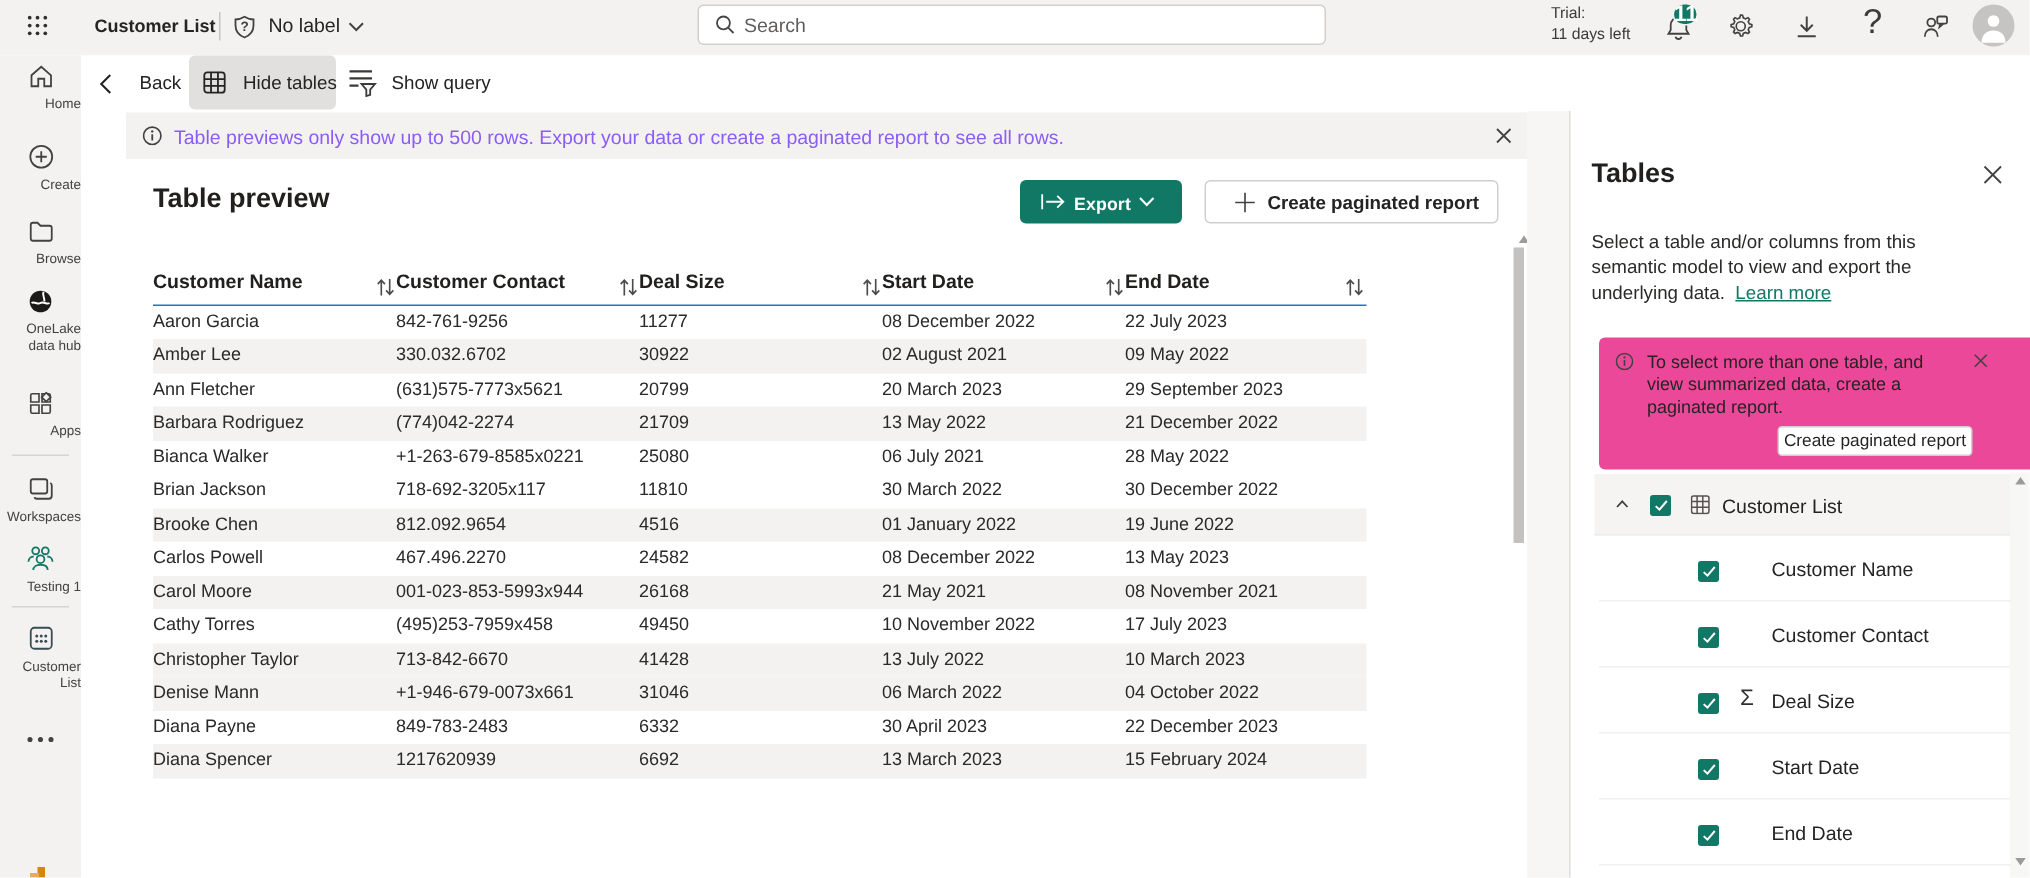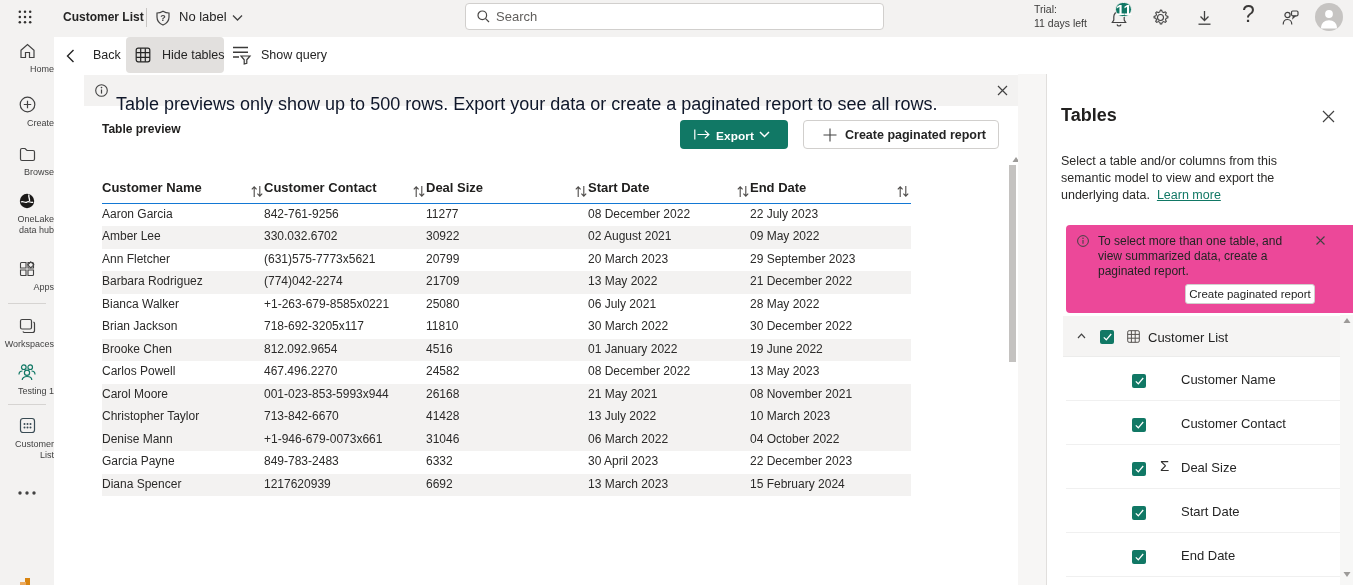"Table previews only show up" div.abs { color: #0f172a -> #8b5cf6; font-size: 18px -> 13px; top: 19px -> 9px }
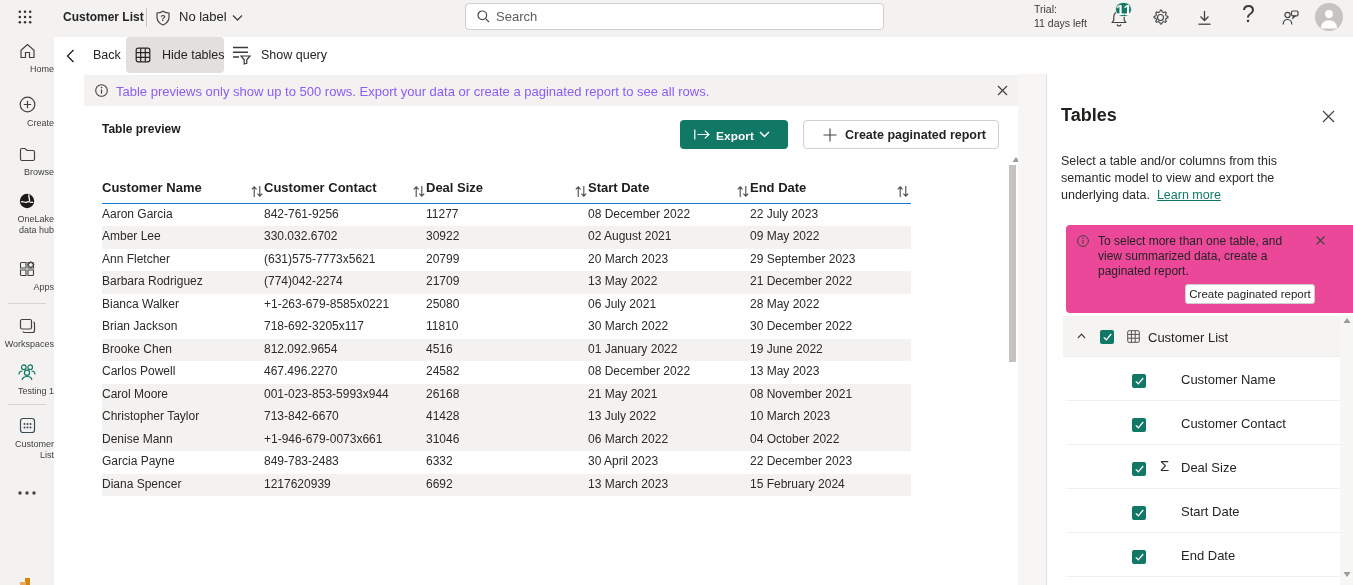"Table preview" div.abs { font-size: 12px -> 18px }
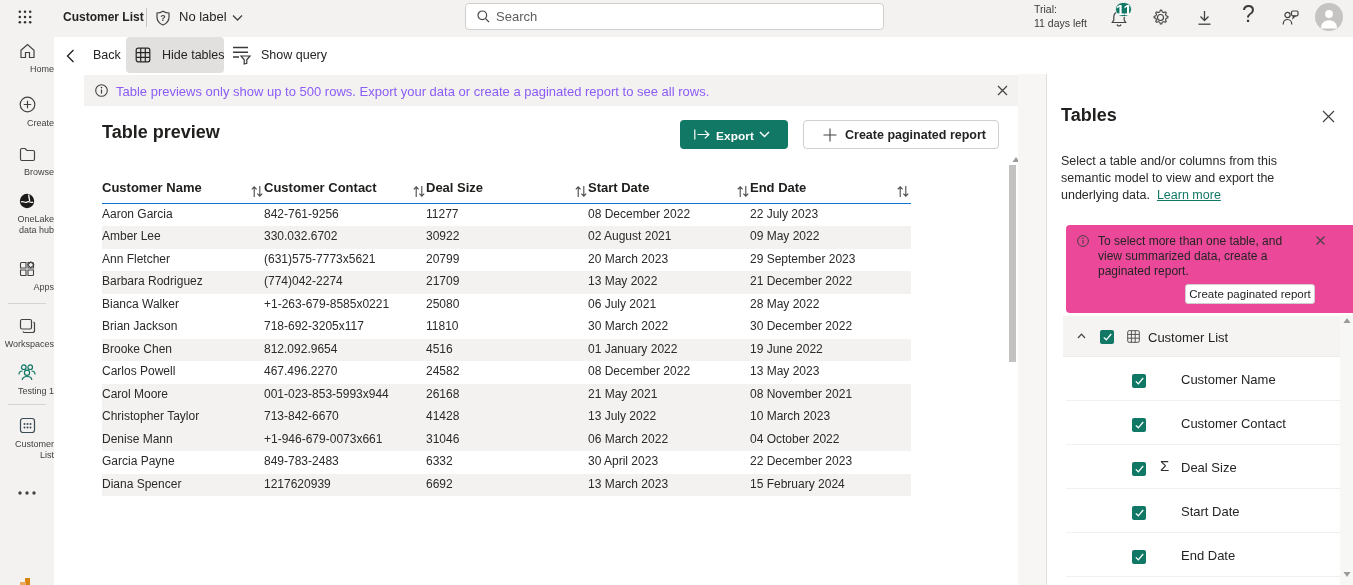"Cathy Torres" div.trow { html: none -> <div> <div>Cathy Torres</div> <div>(495)253-7959x458</div> <div>49450</div> <div>10 November 2022</div> <div>17 July 2023</div> </div> }
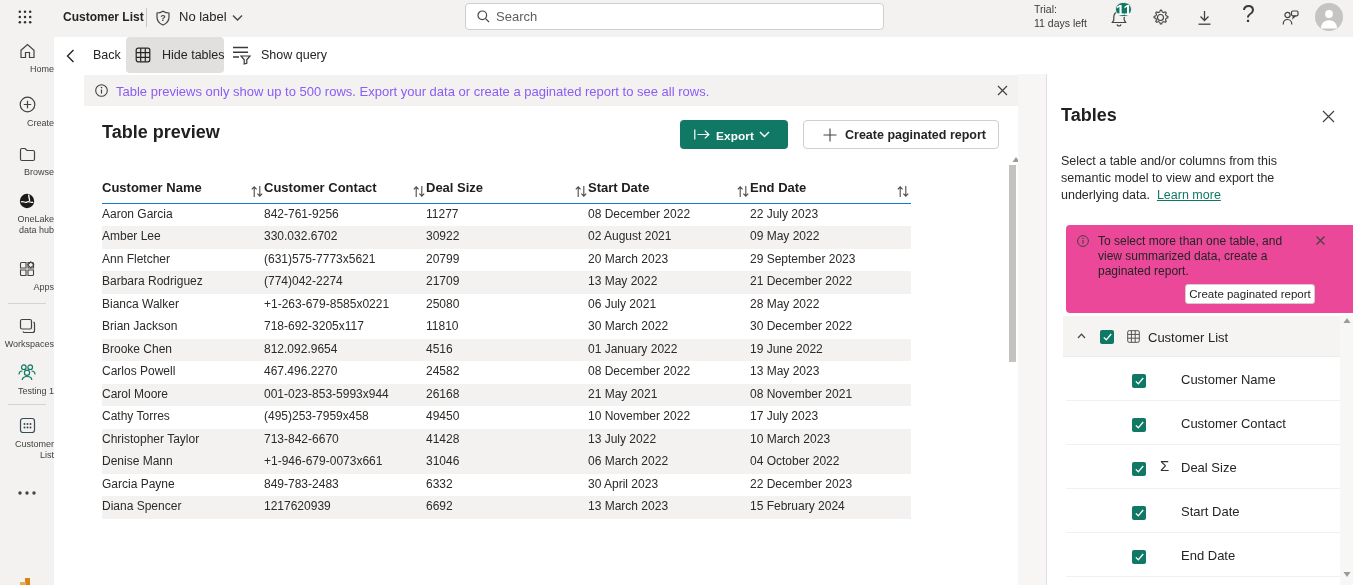"Garcia Payne" div.tcell { text: Garcia -> Diana }
